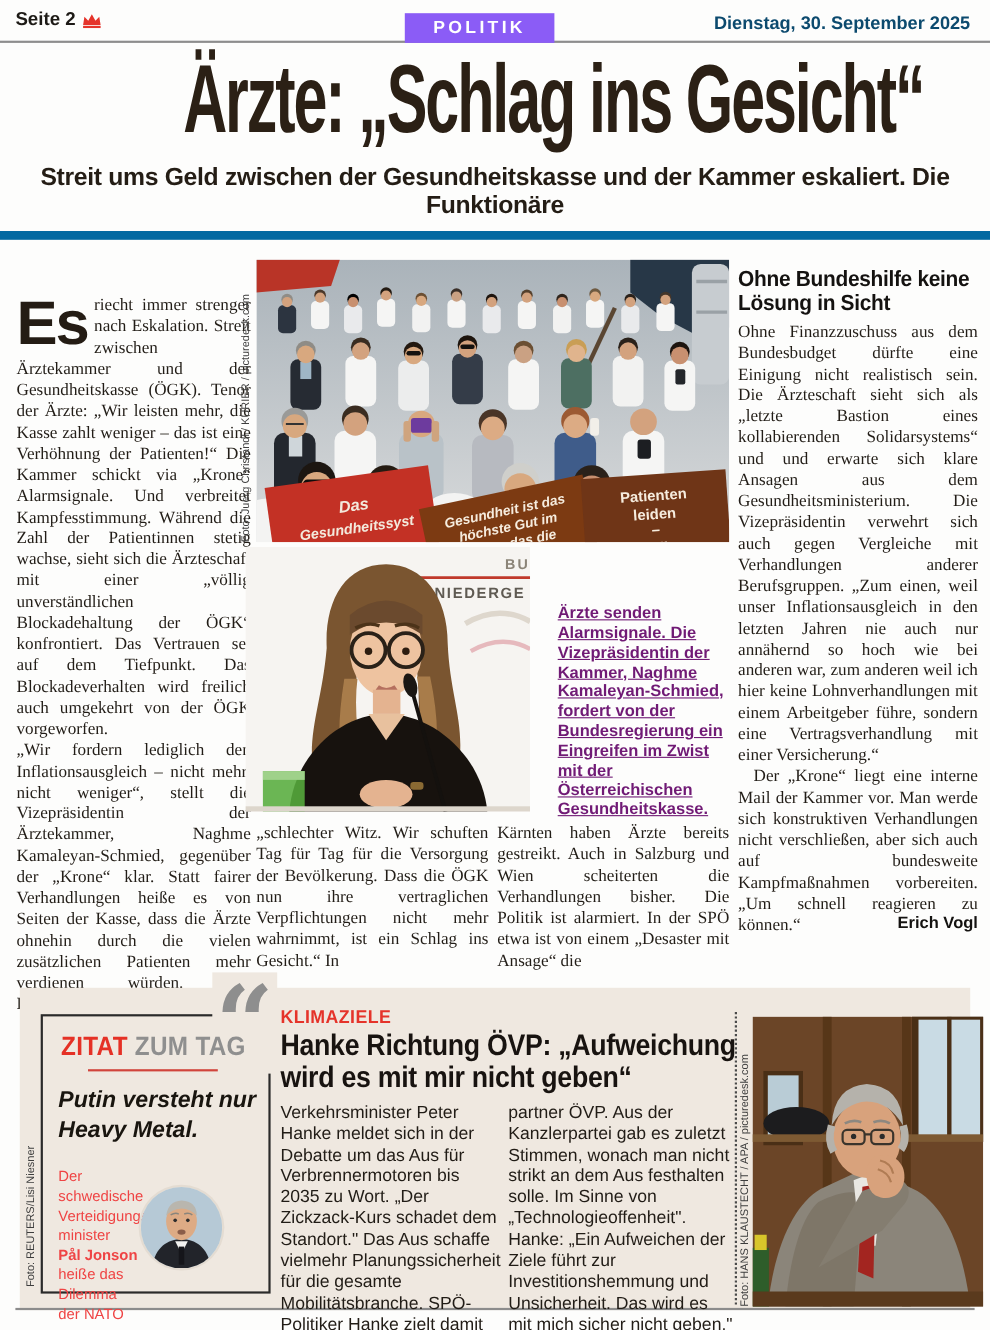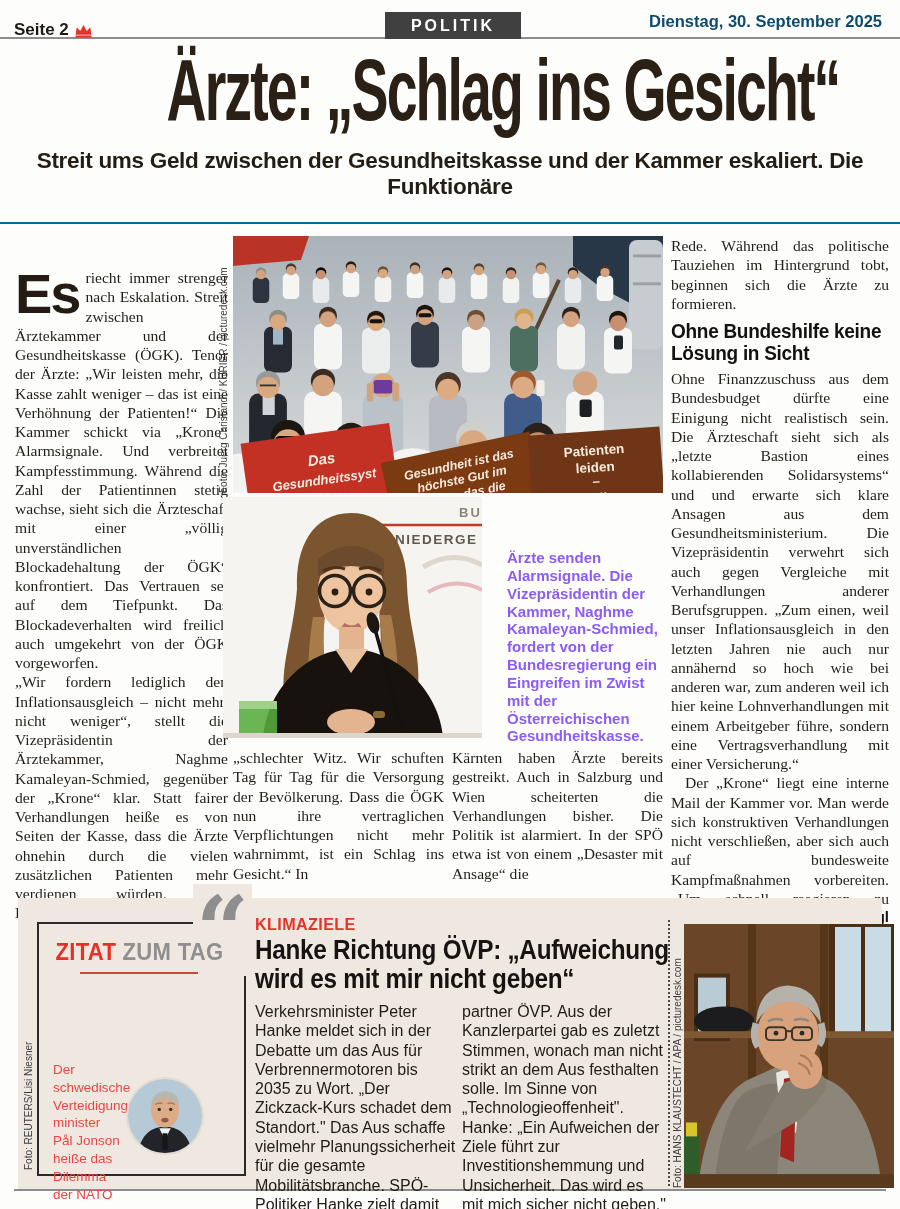"Seite 2" .seite { top: 20px -> 8px }
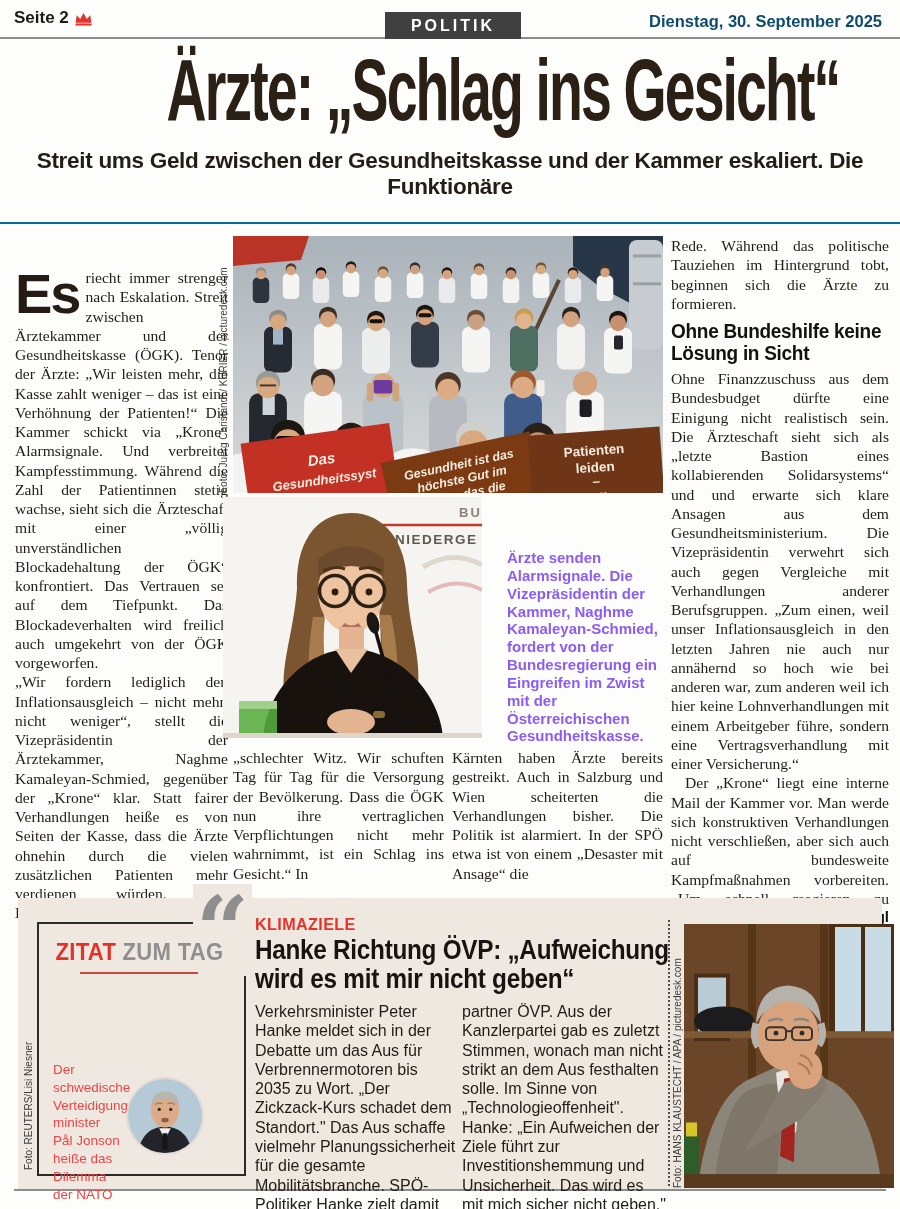"POLITIK" .politik-box { background: #404040 -> #8b5cf6; left: 385px -> 368px }
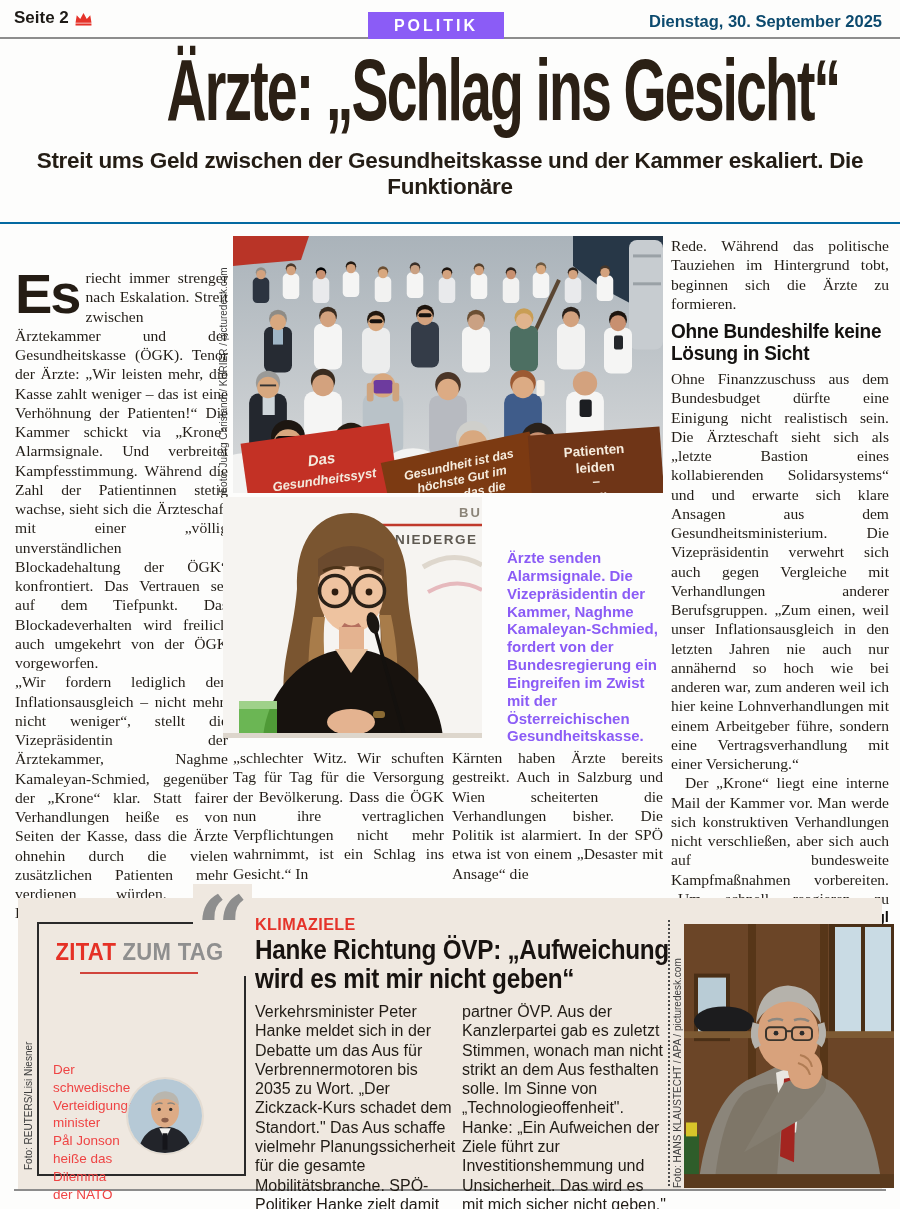"Streit ums Geld zwischen der" .subline span { border-bottom: 2px solid #0369a1 -> 8px solid #0369a1; padding: 0 12px 22px -> 0 12px 10px }
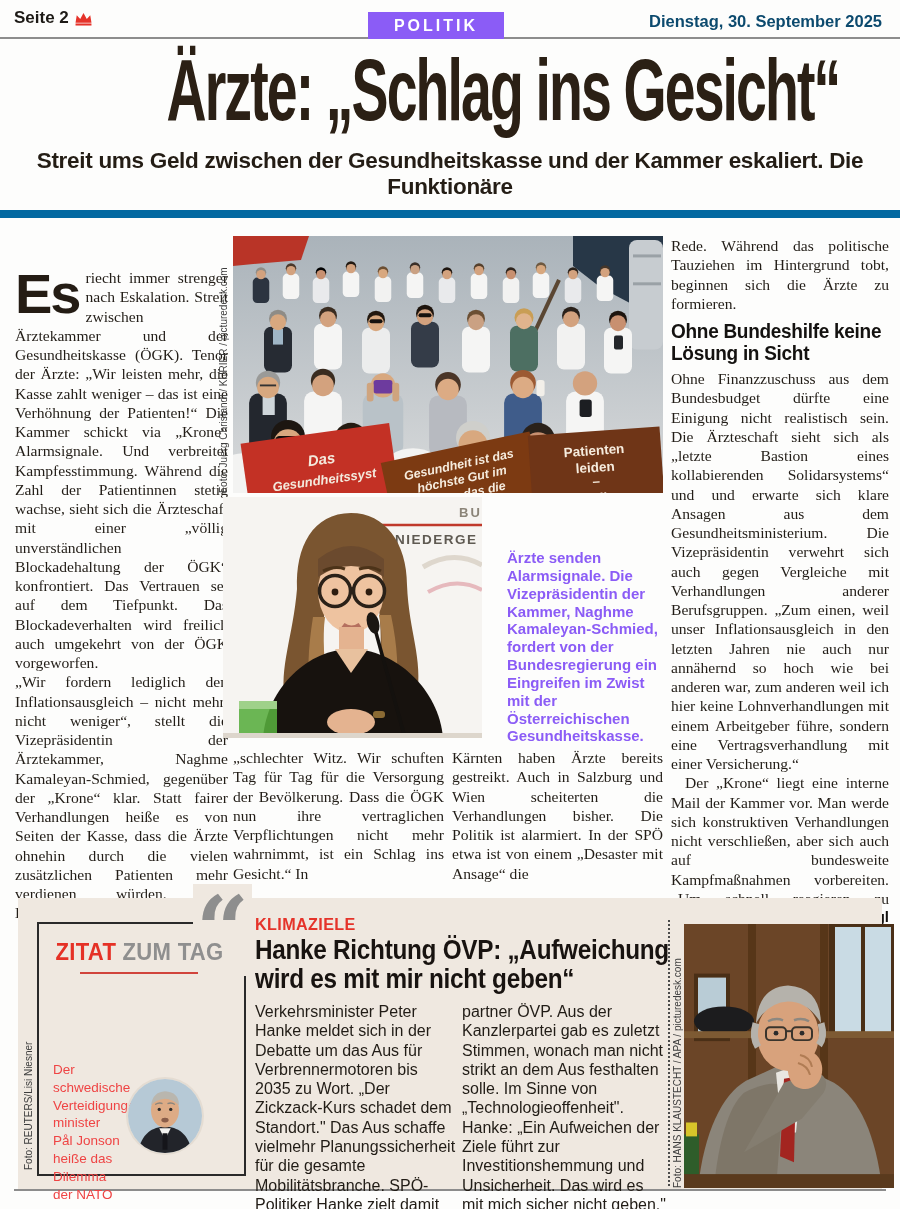"Rede. Während das politische Tauziehen" div { html: <div>Rede. Während das politische Tauziehen im Hintergrund tobt, beginnen sich die Ärzte zu formieren.</div> -> none }
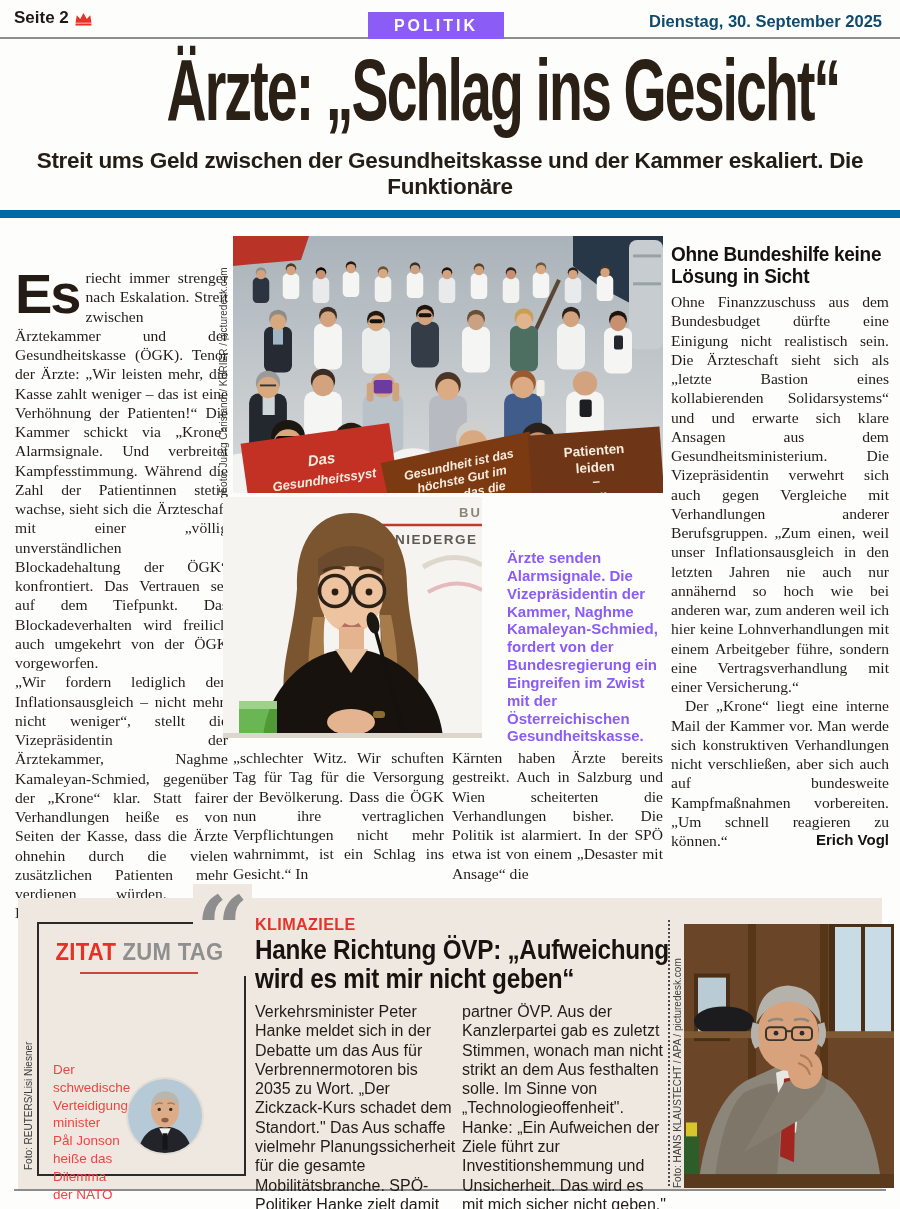"Ärzte senden Alarmsignale. Die" .caption { color: #8b5cf6 -> #701a75; text-decoration: none -> underline }
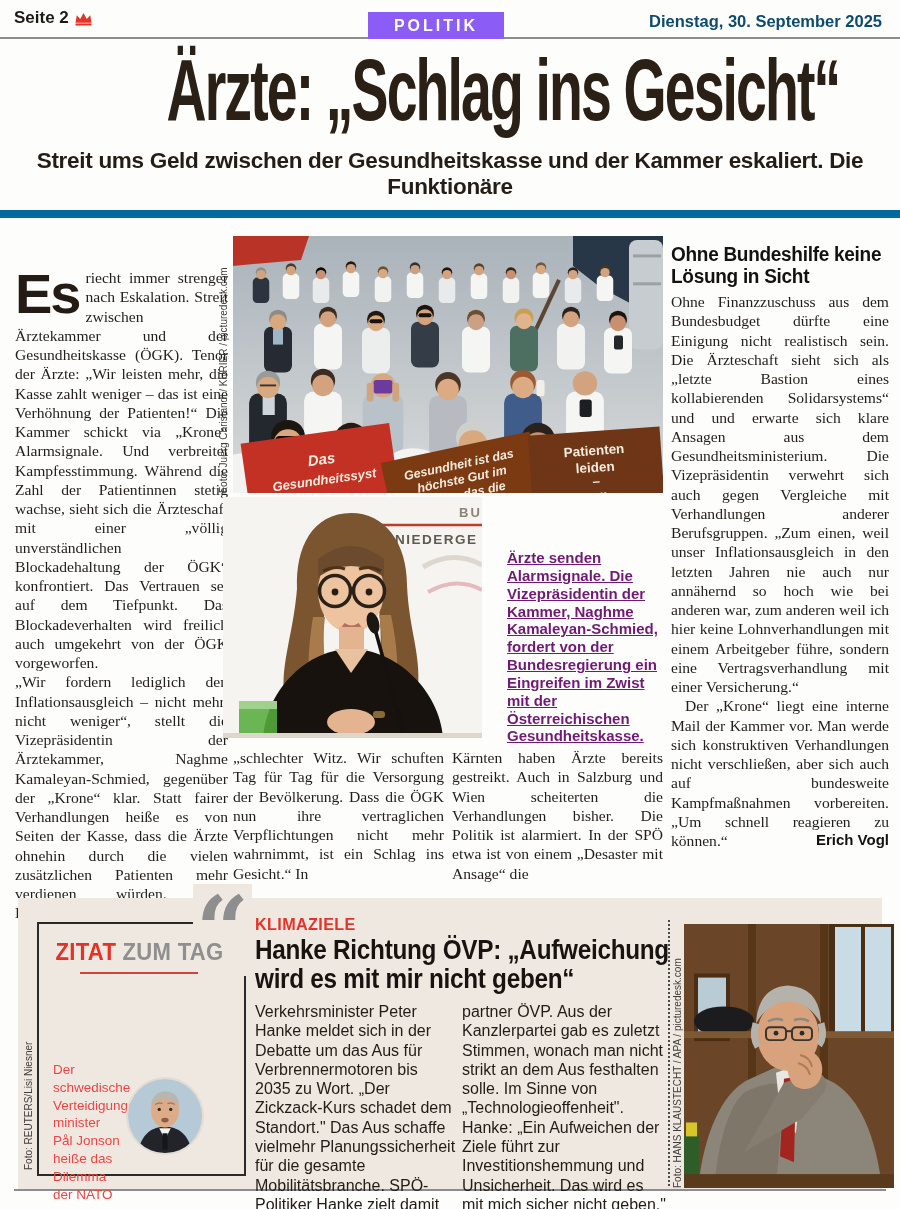"Putin versteht nur" div.abs { html: none -> <div> <div>Putin versteht nur</div> <div>Heavy Metal.</div> </div> }
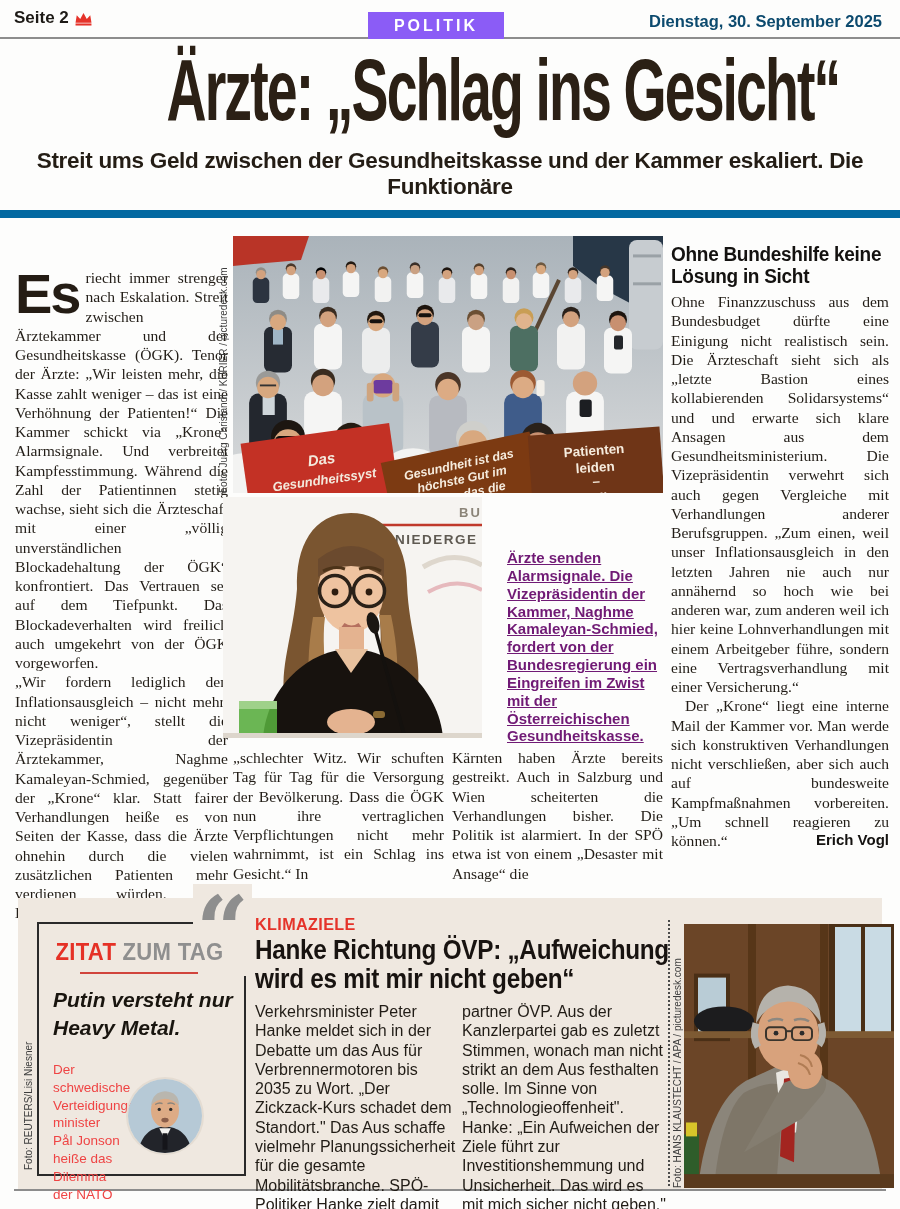"Pål Jonson" .qattr .bold { font-weight: 400 -> 700 }
